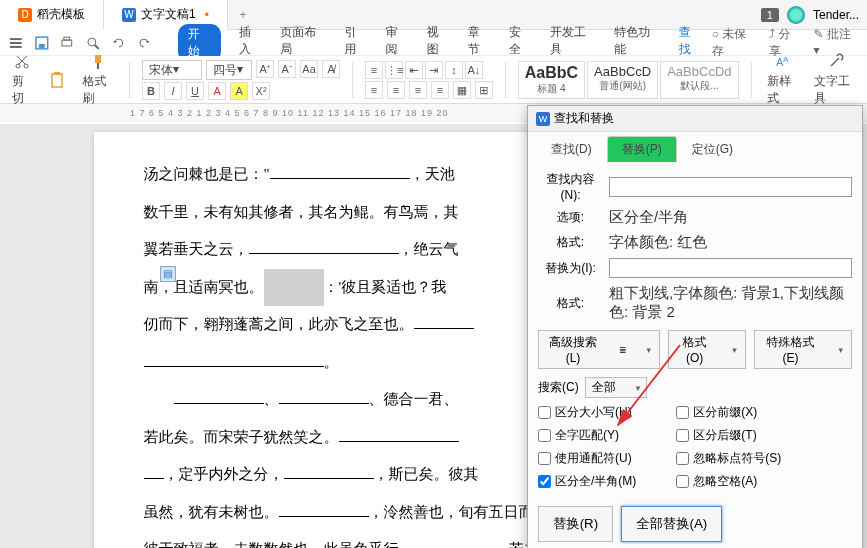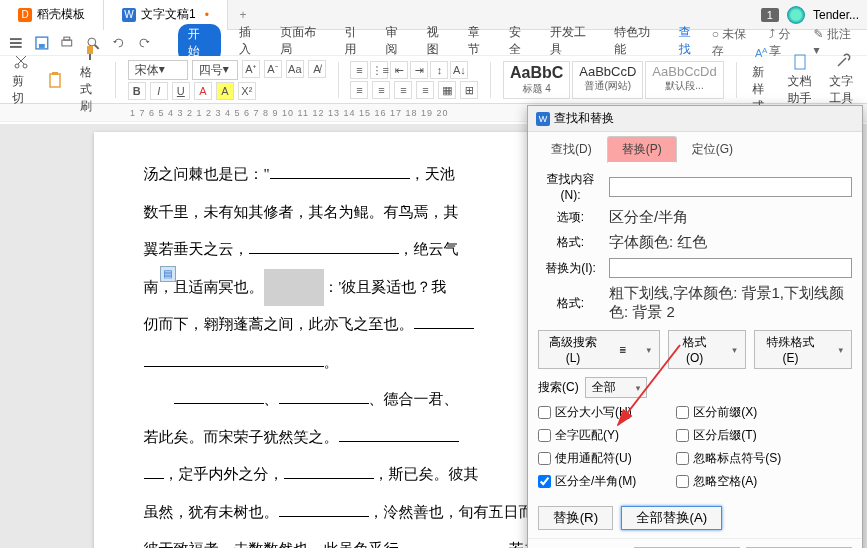"文档助手" div.ribbon-btn { html: <div> <svg> <rect></rect> </svg> <span>文档助手</span> </div> -> none }
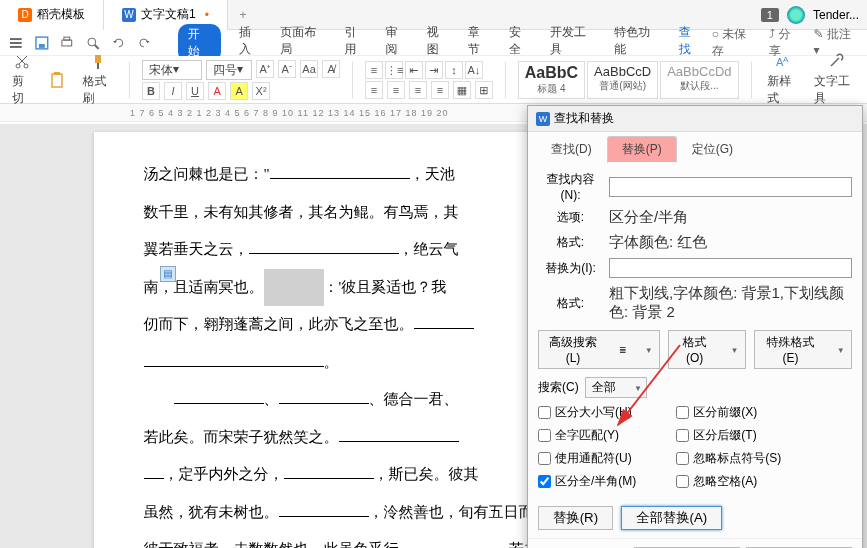"替换(P)" .dlg-tab.active { background: #fca5a5 -> #22c55e }
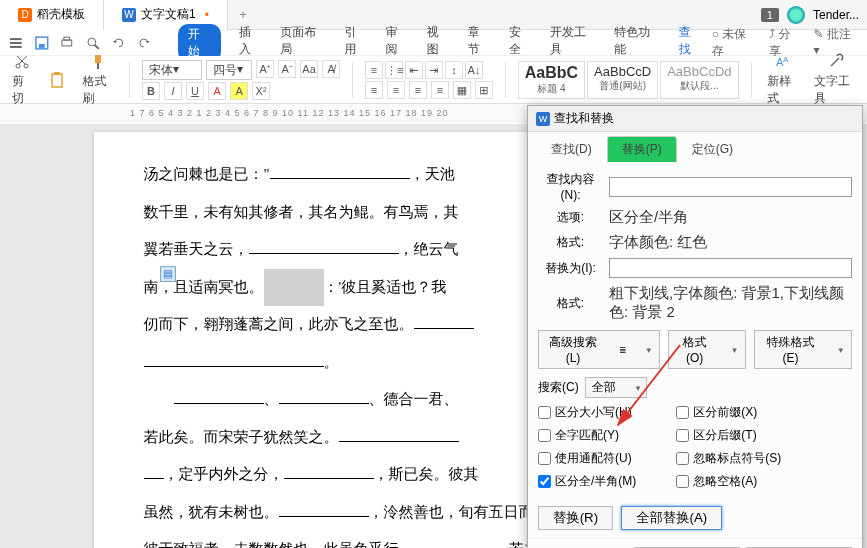"替换(R)" .dlg-actions .btn { padding: 2px 14px -> 8px 14px }
